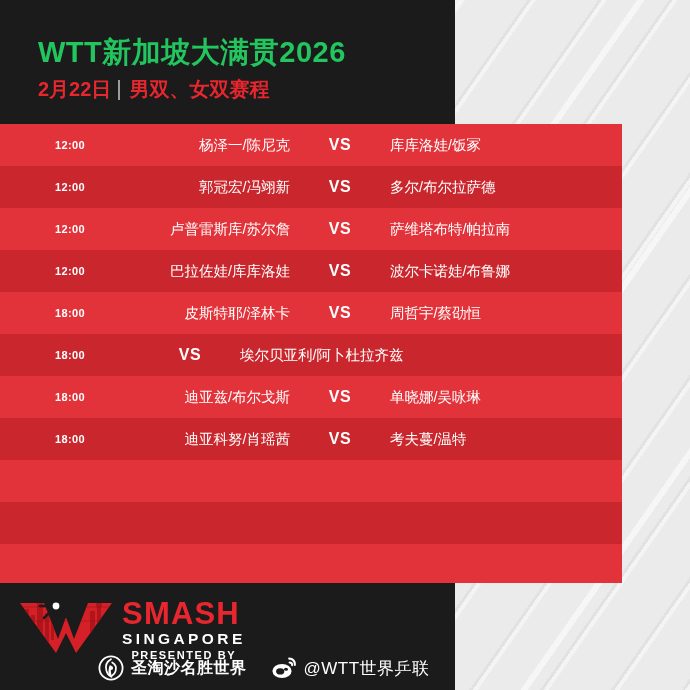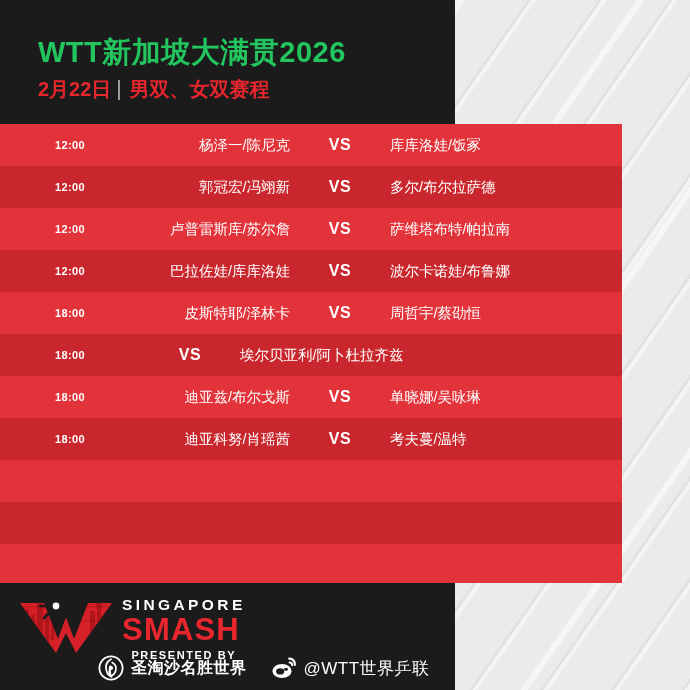"SINGAPORE" div { order: before "SMASH" -> after "SMASH" }
